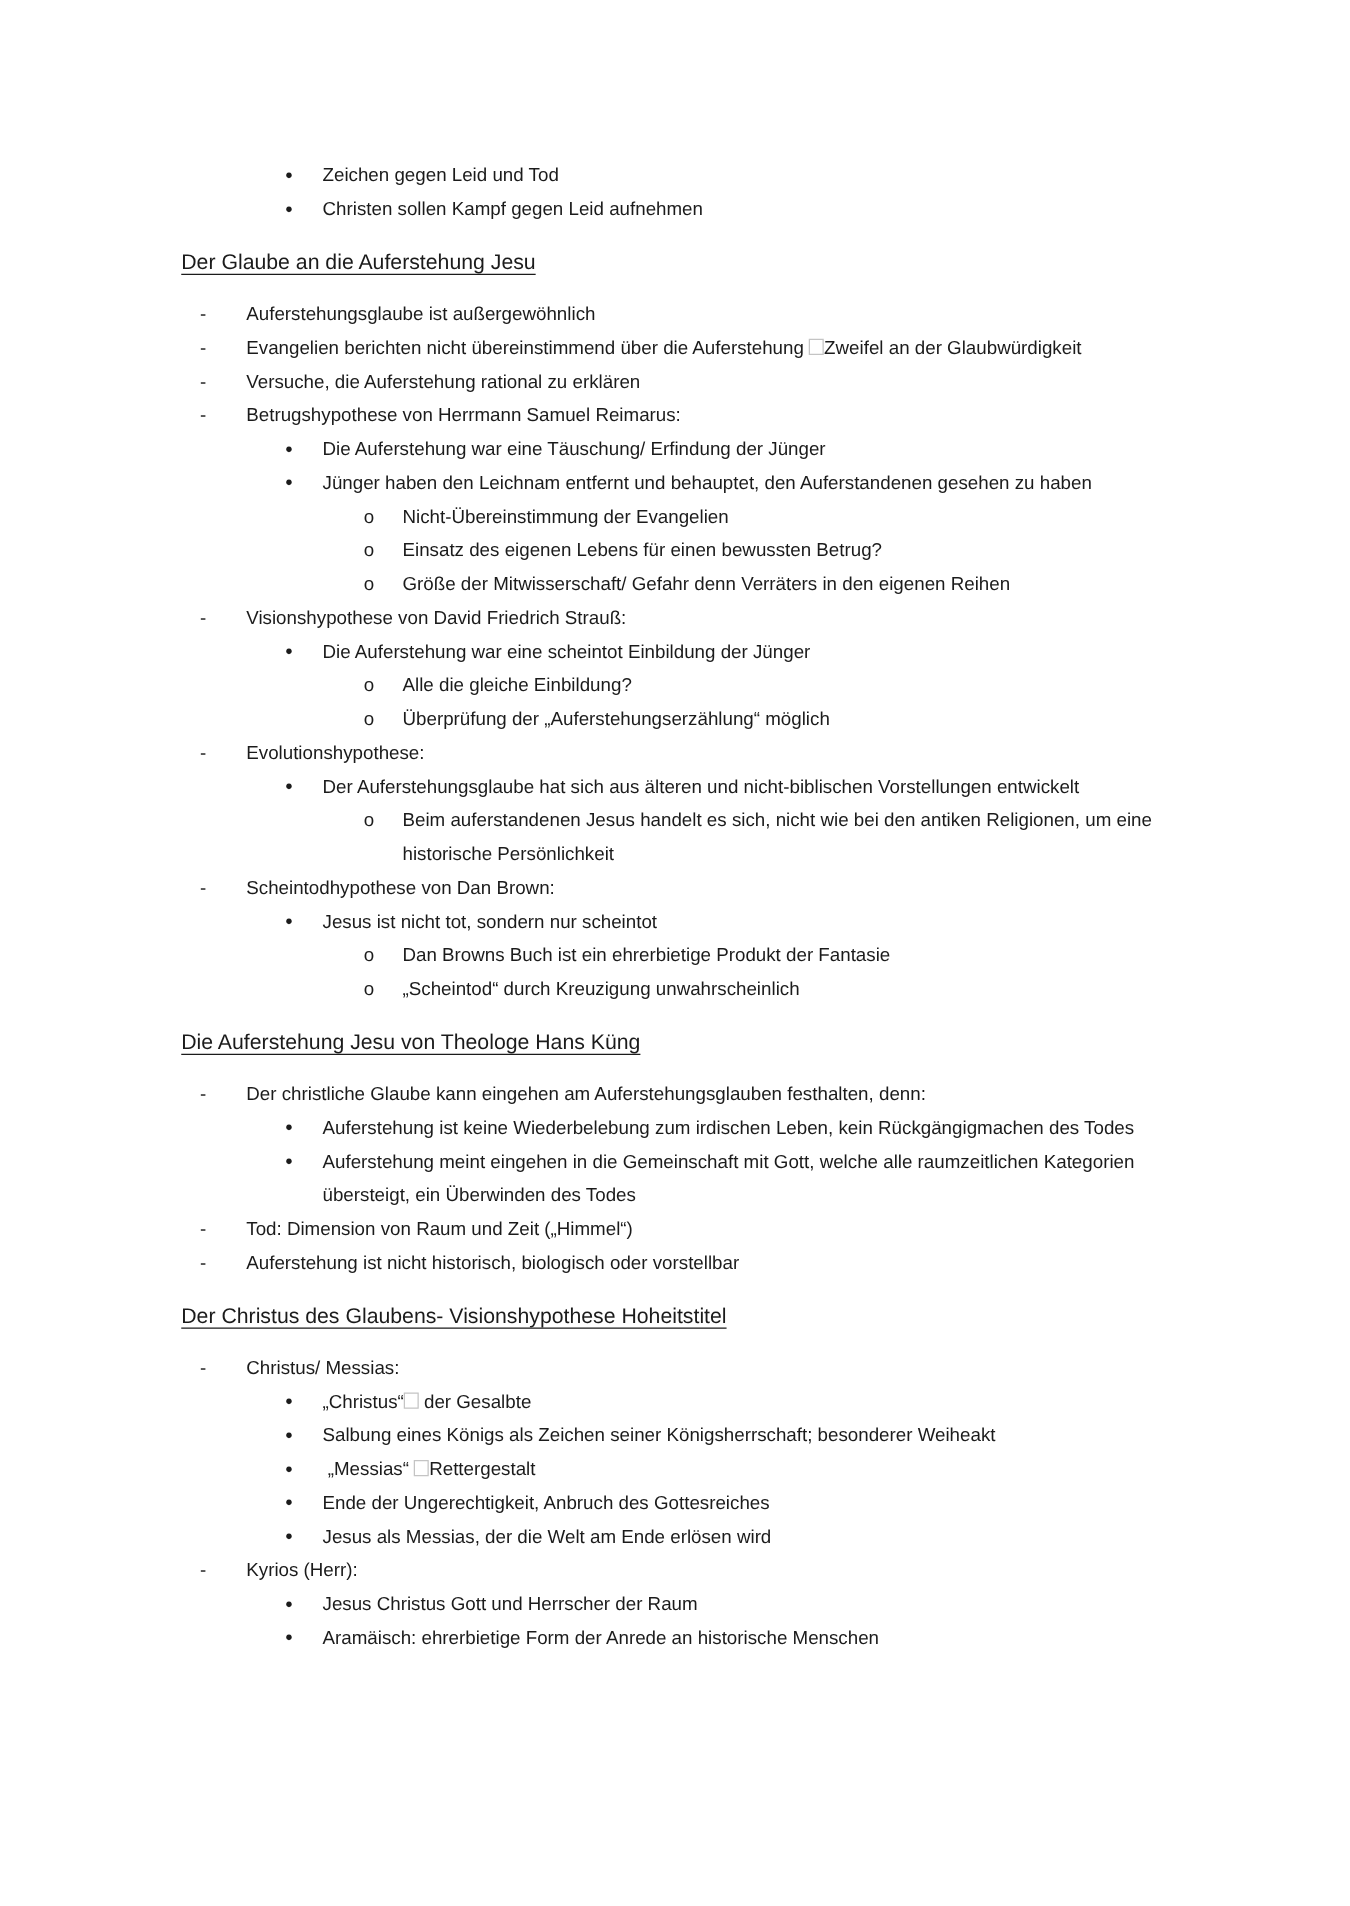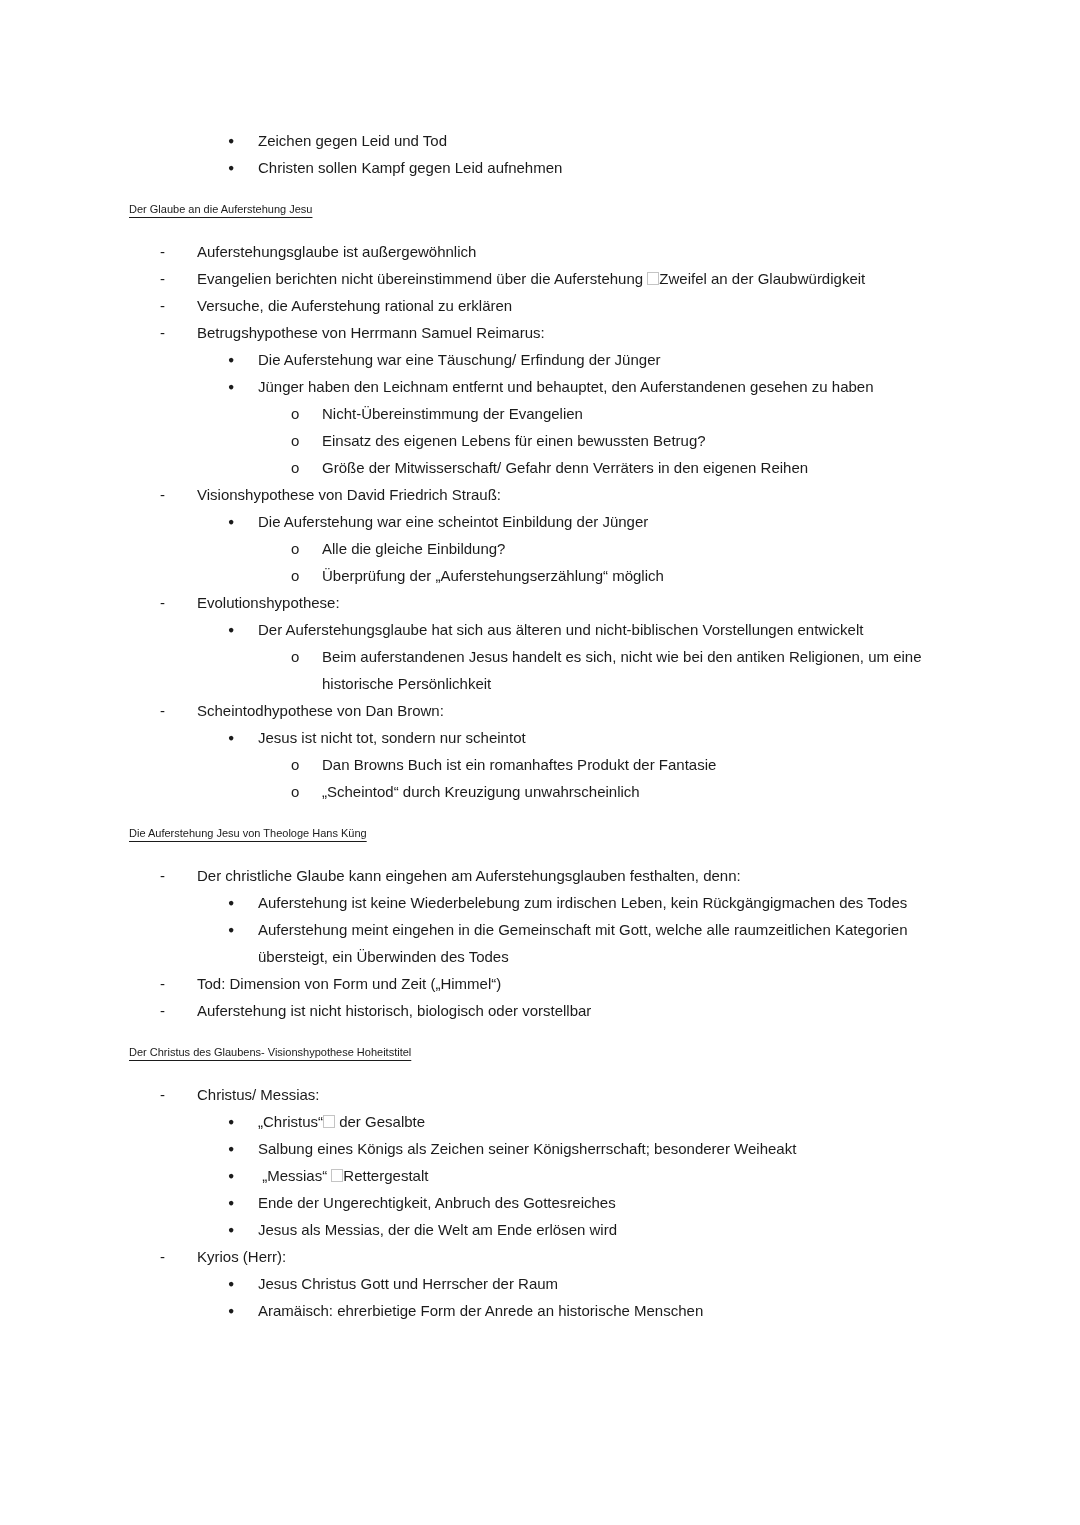"Der Glaube an die Auferstehung" .heading { font-size: 11px -> 17px; margin: 15px 0 -> 15px 16px }
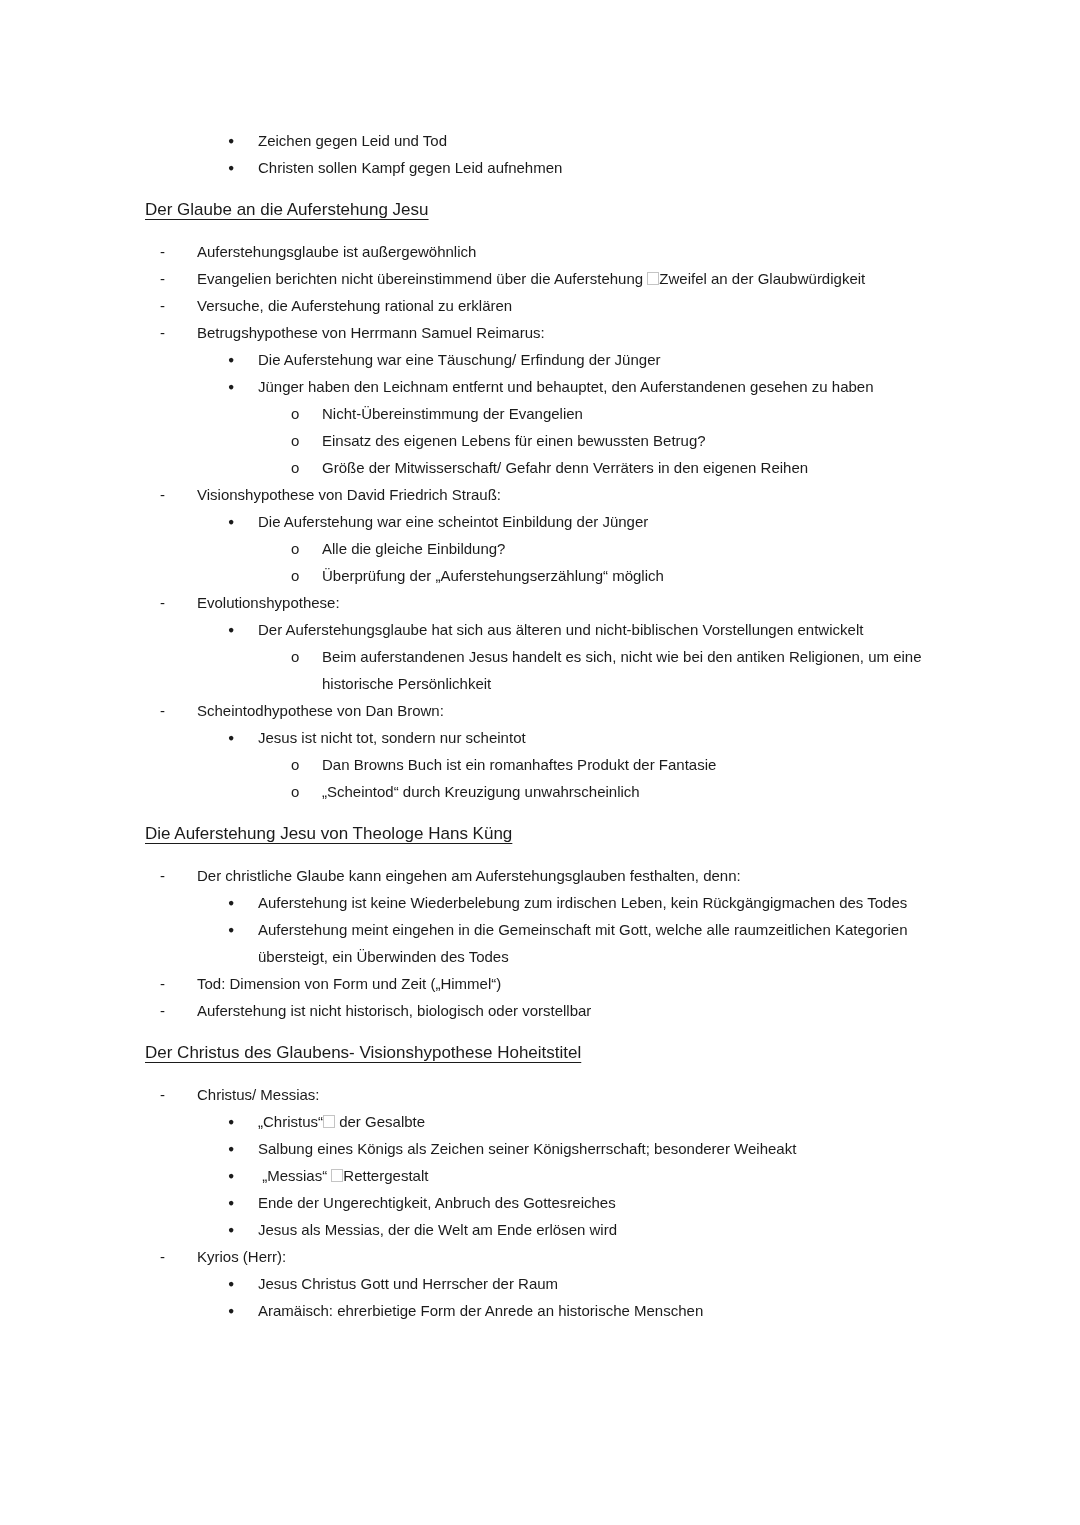"Dan Browns Buch ist ein" span.text { text: romanhaftes -> ehrerbietige }
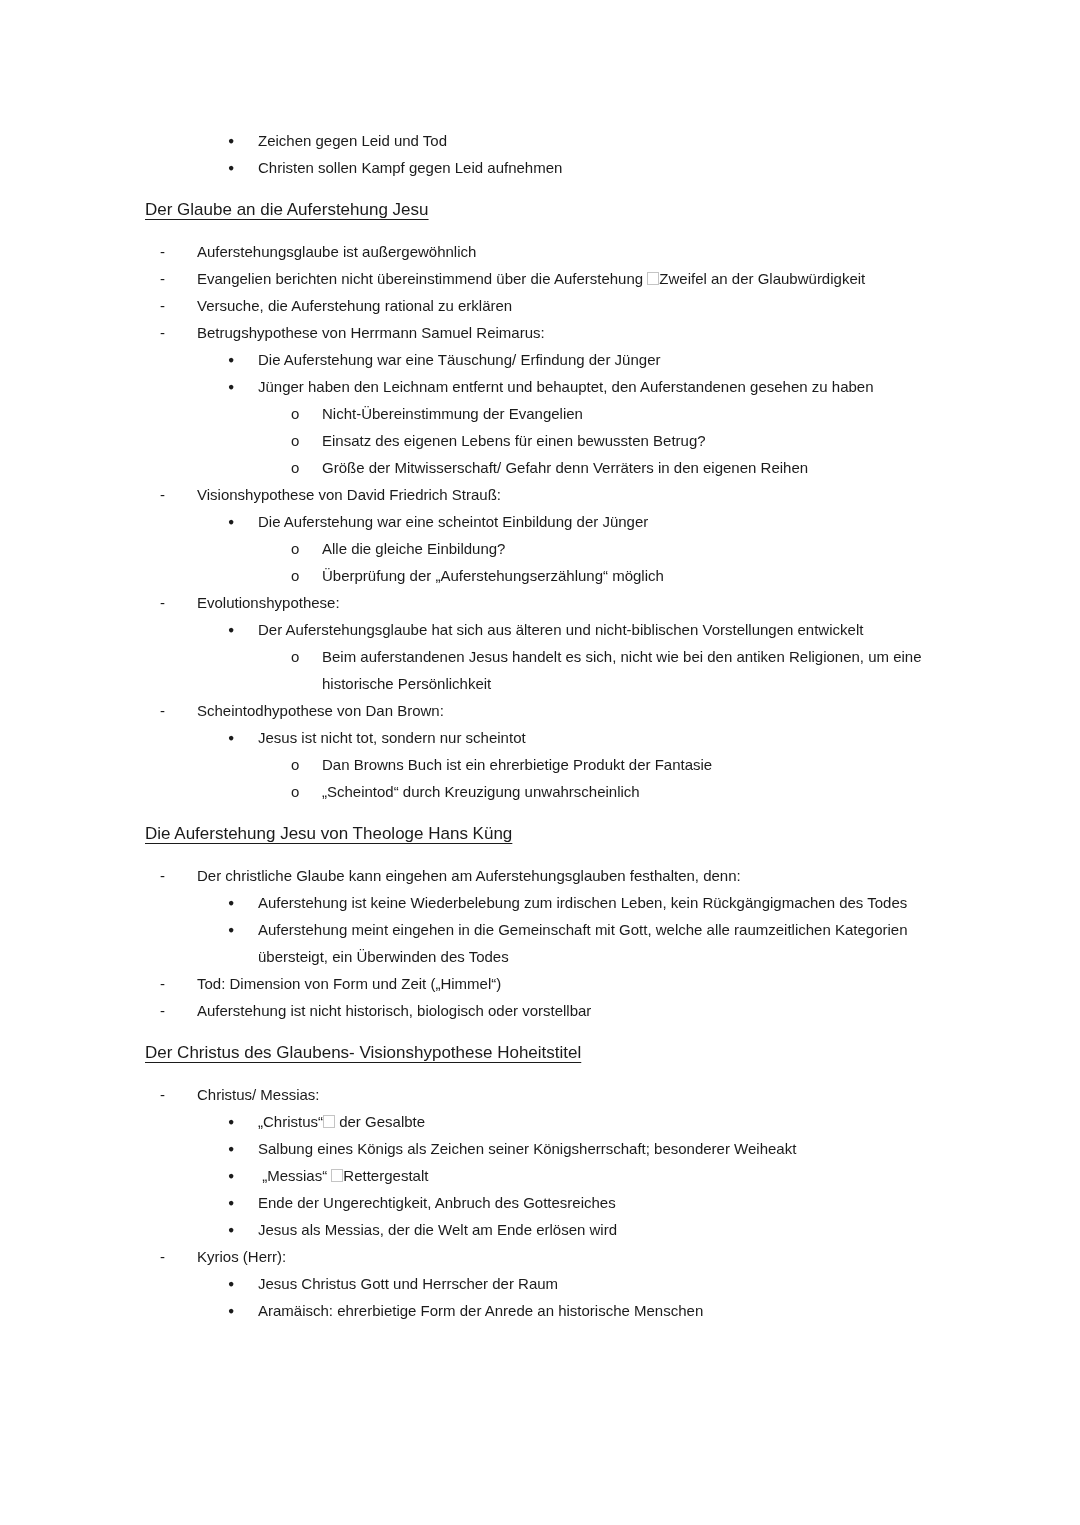"Tod: Dimension von Form und" span.text { text: Form -> Raum }
